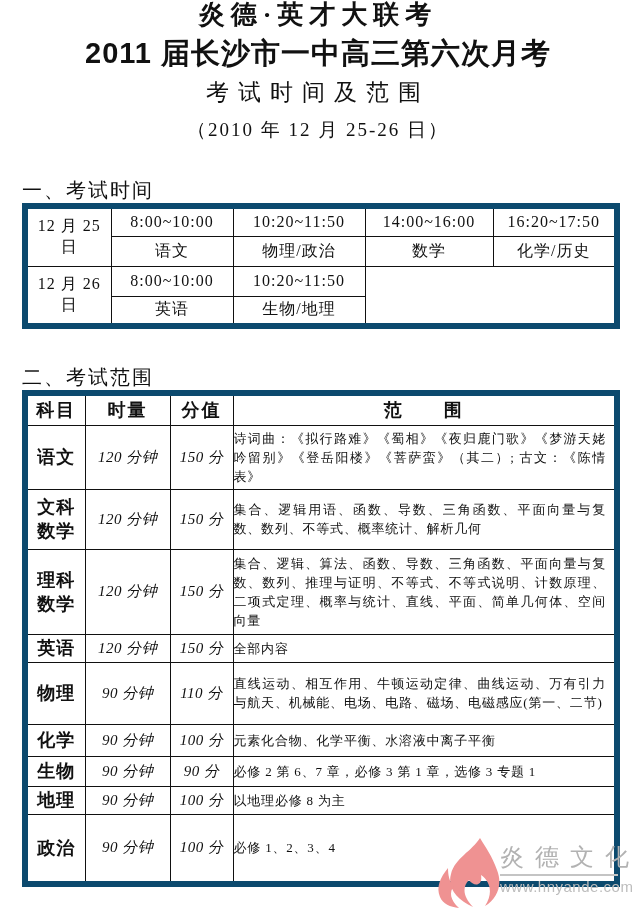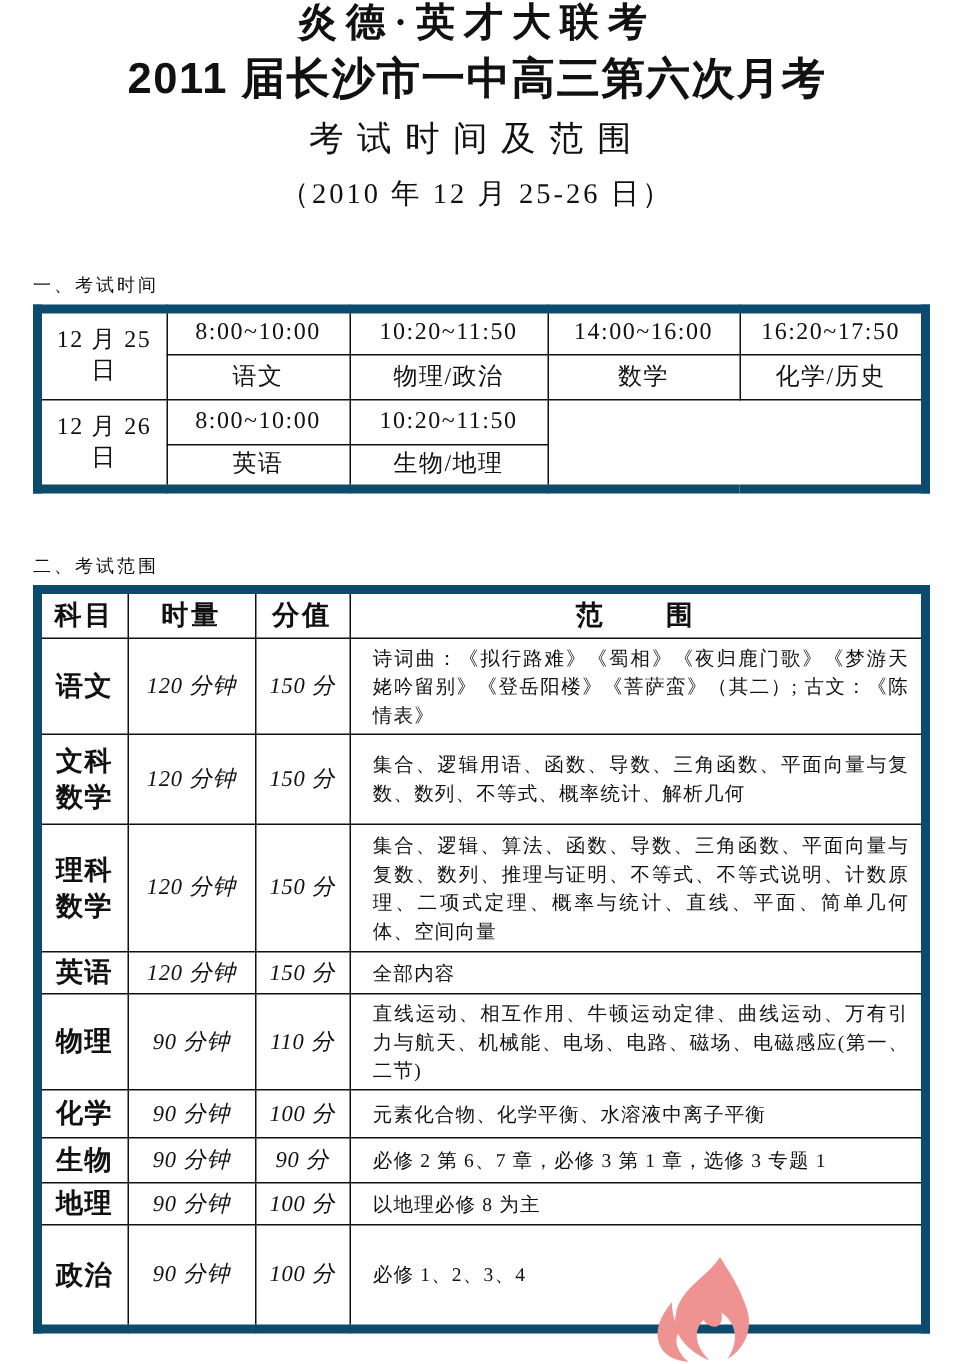"一、考试时间" .section-heading { font-size: 12px -> 20px }
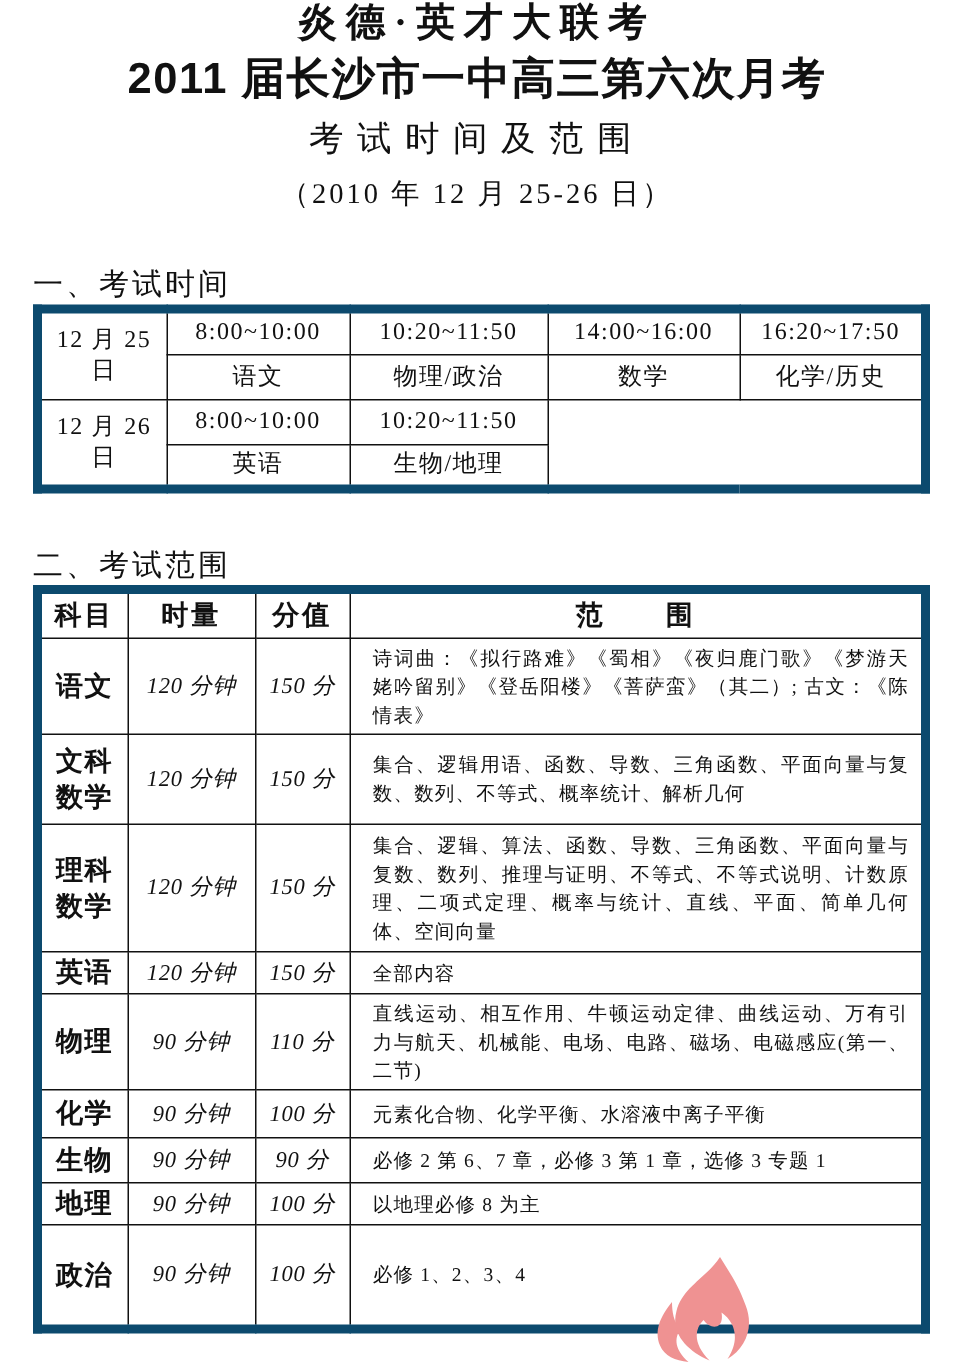"诗词曲：《拟行路难》《蜀相》《夜归鹿门歌》《梦游天姥吟留别》《登岳阳楼》《菩萨蛮" table.scope td.range { padding: 3px 8px 3px 15px -> 3px 8px 3px 0 }
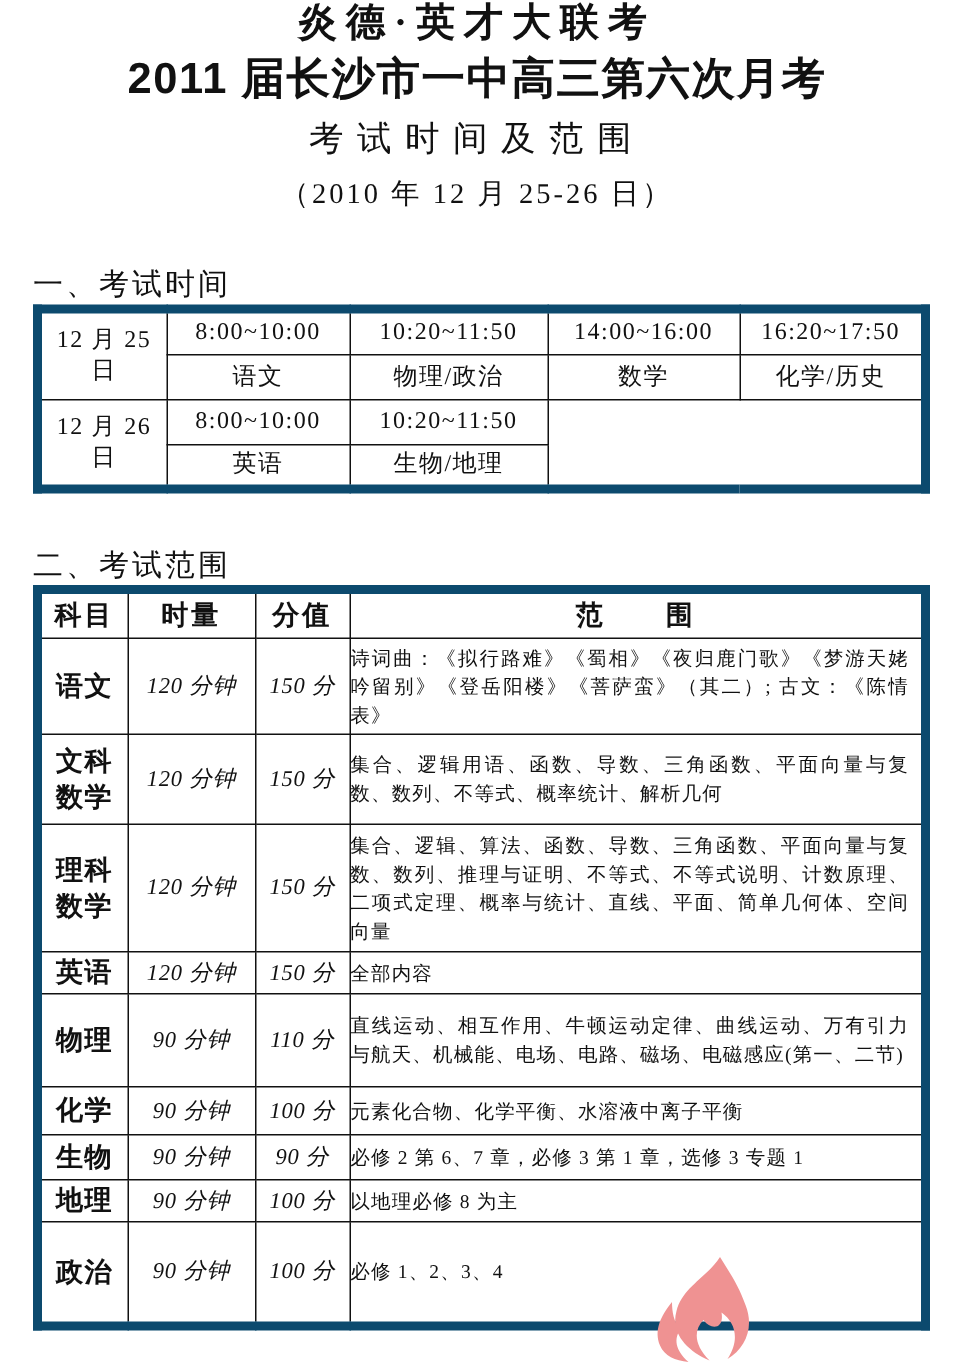"炎德文化" span.wm-text { html: none -> <span> <span>炎德文化</span> <span></span> <span>www.hnyande.com</span> </span> }
